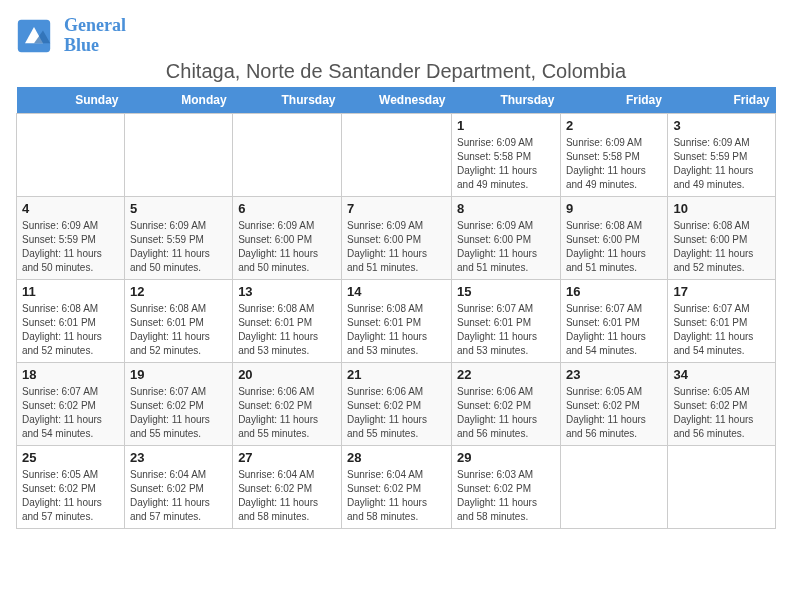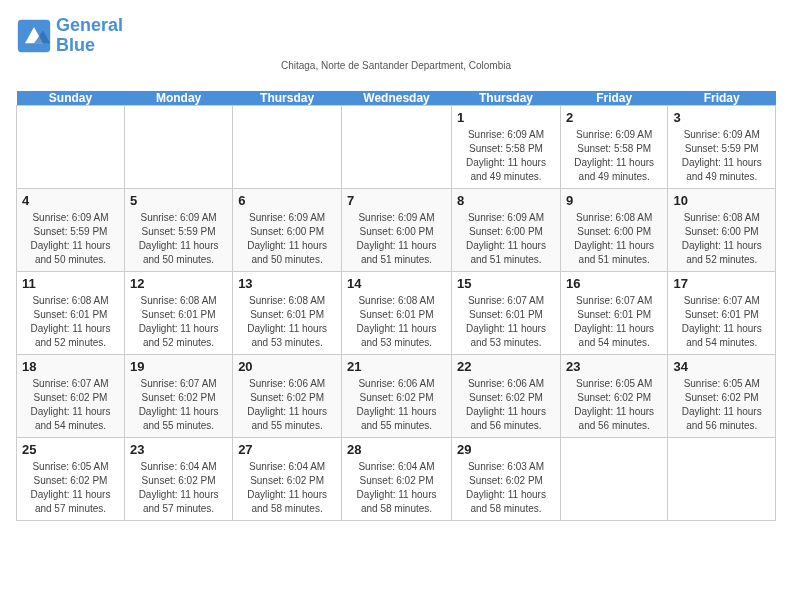"General" .logo { font-family: none -> Liberation Serif, serif; gap: 4px -> 12px }
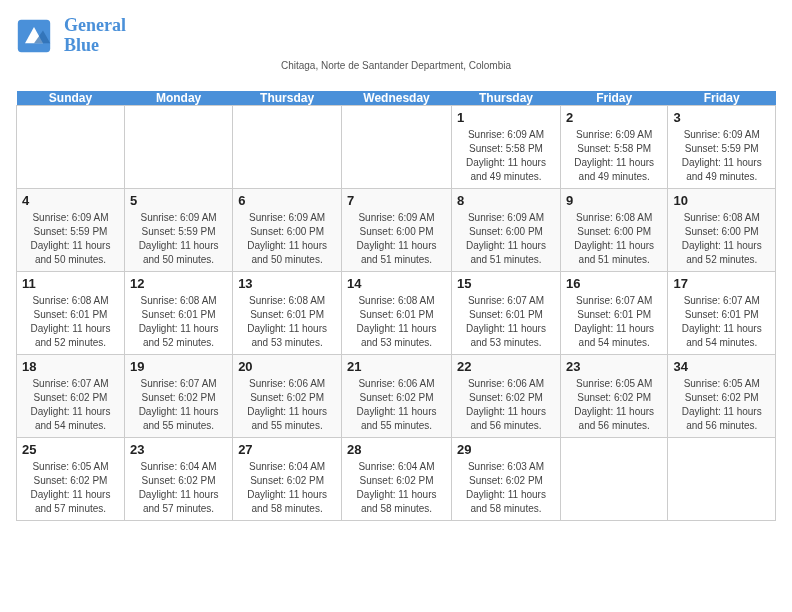"Chitaga, Norte de Santander Department," .subtitle { font-size: 10px -> 20px; margin-bottom: 20px -> 4px }
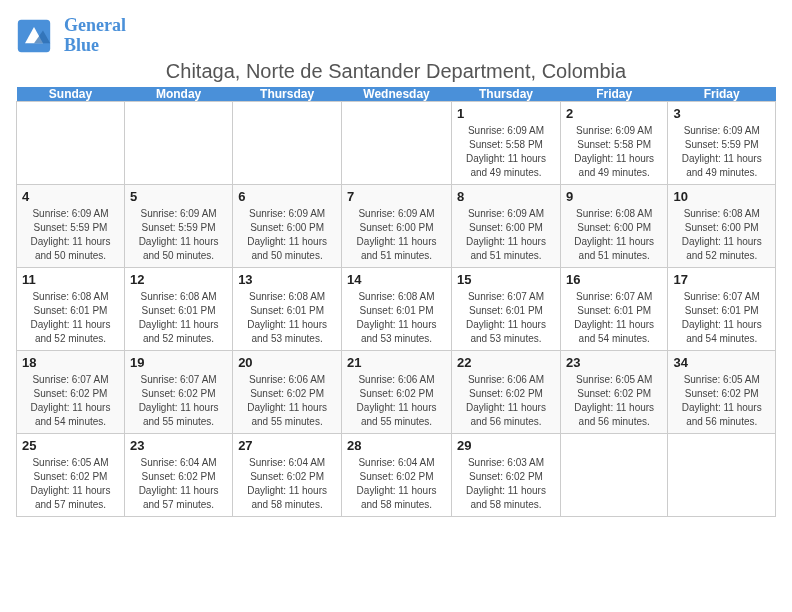"Sunday" thead tr th { padding: 0 6px -> 6px 6px; text-align: center -> right }
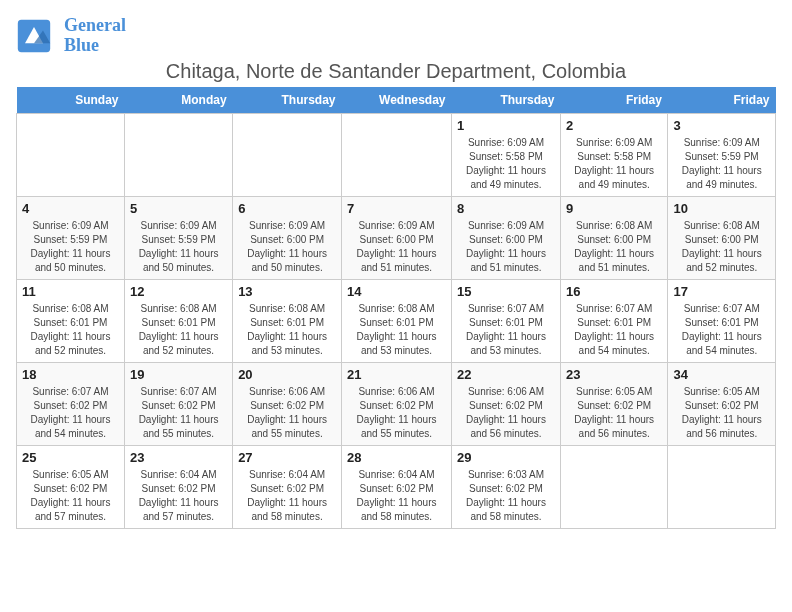"Sunrise: 6:09 AM" .day-info { text-align: center -> none }
